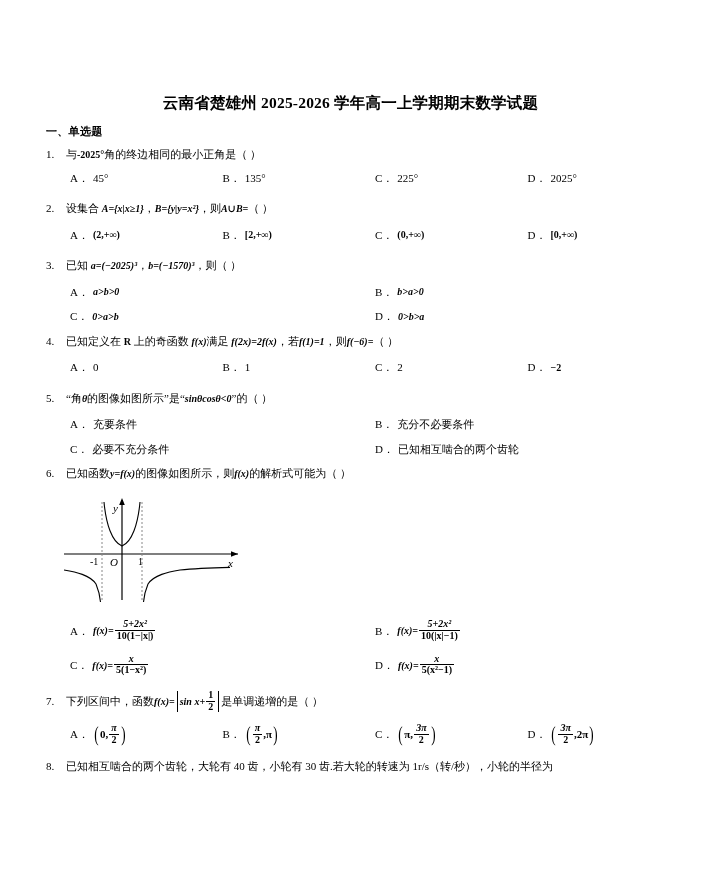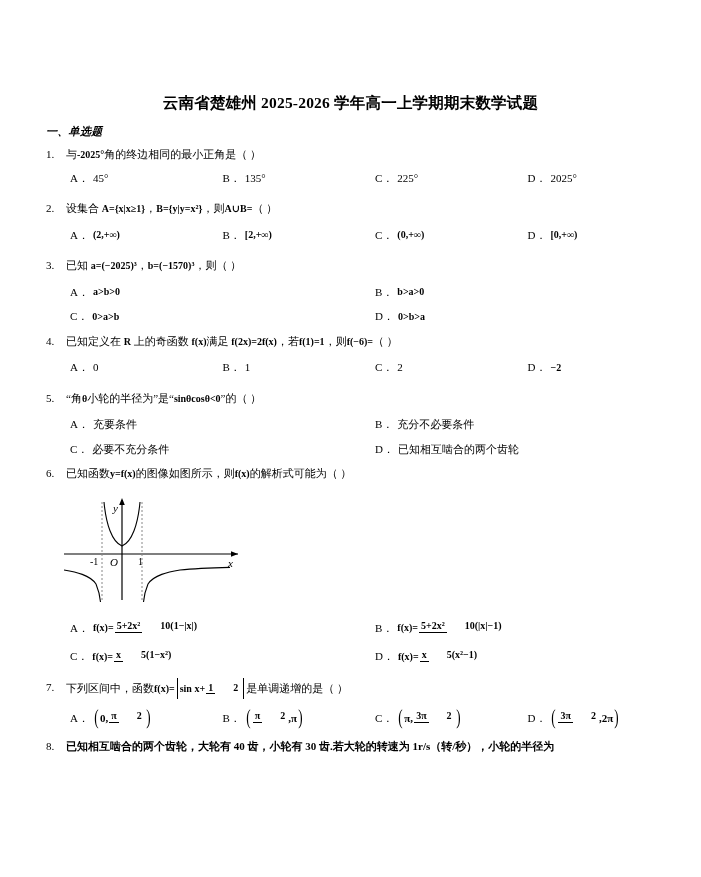"一、单选题" .section-head { font-style: italic -> none }
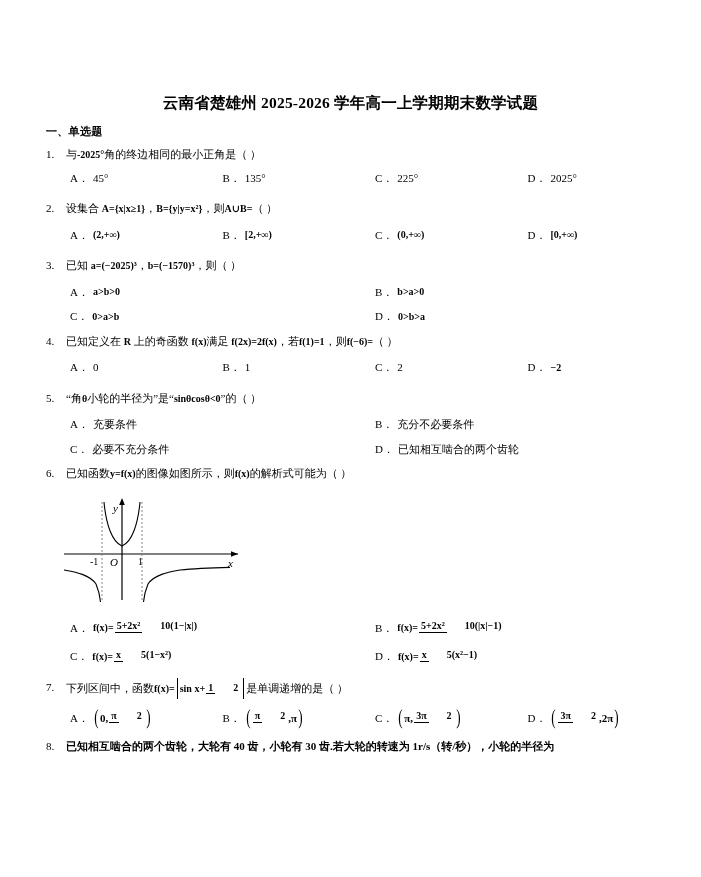"A={x|x≥1}" .mi { font-style: none -> italic }
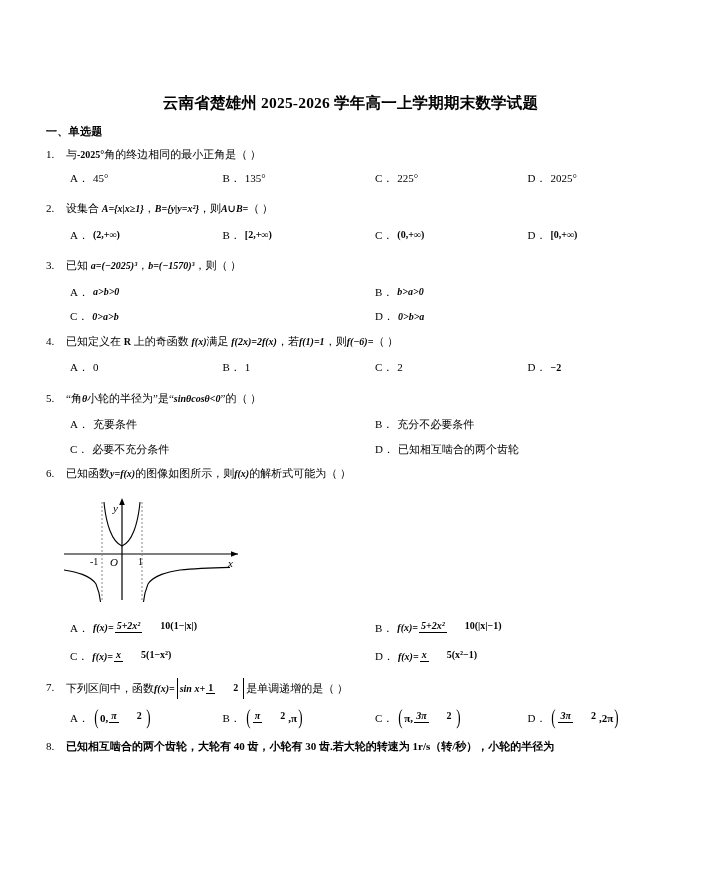"小轮的半径为”是“" span { text: 小轮的半径为 -> 的图像如图所示 }
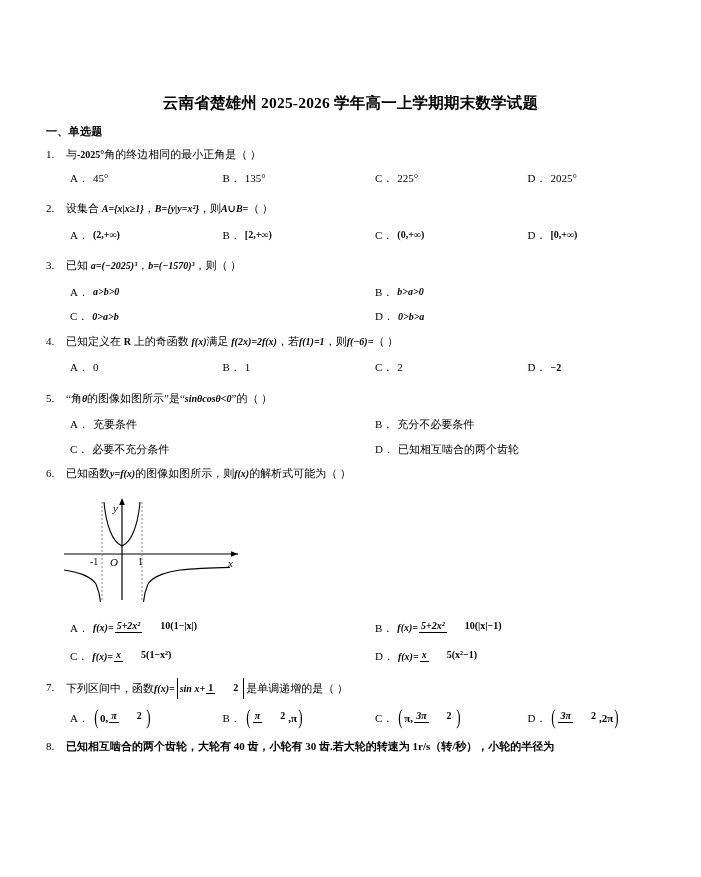"5+2x²" .frac { flex-direction: none -> column; gap: 16px -> none }
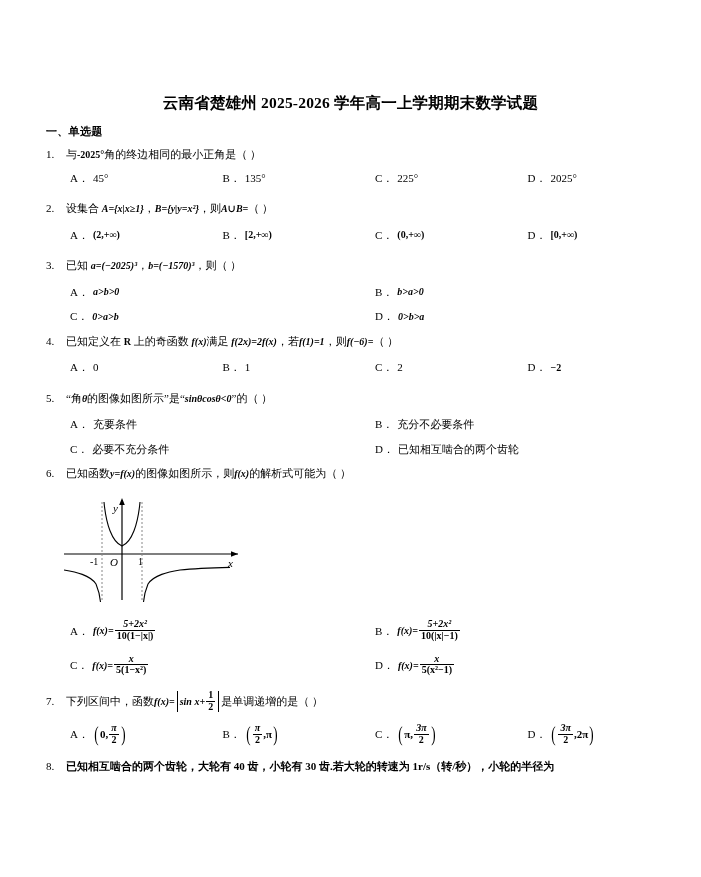"已知相互啮合的两个齿轮，大轮有 40 齿，小轮有 30 齿.若大轮的转速为" .lastline { font-weight: bold -> none }
